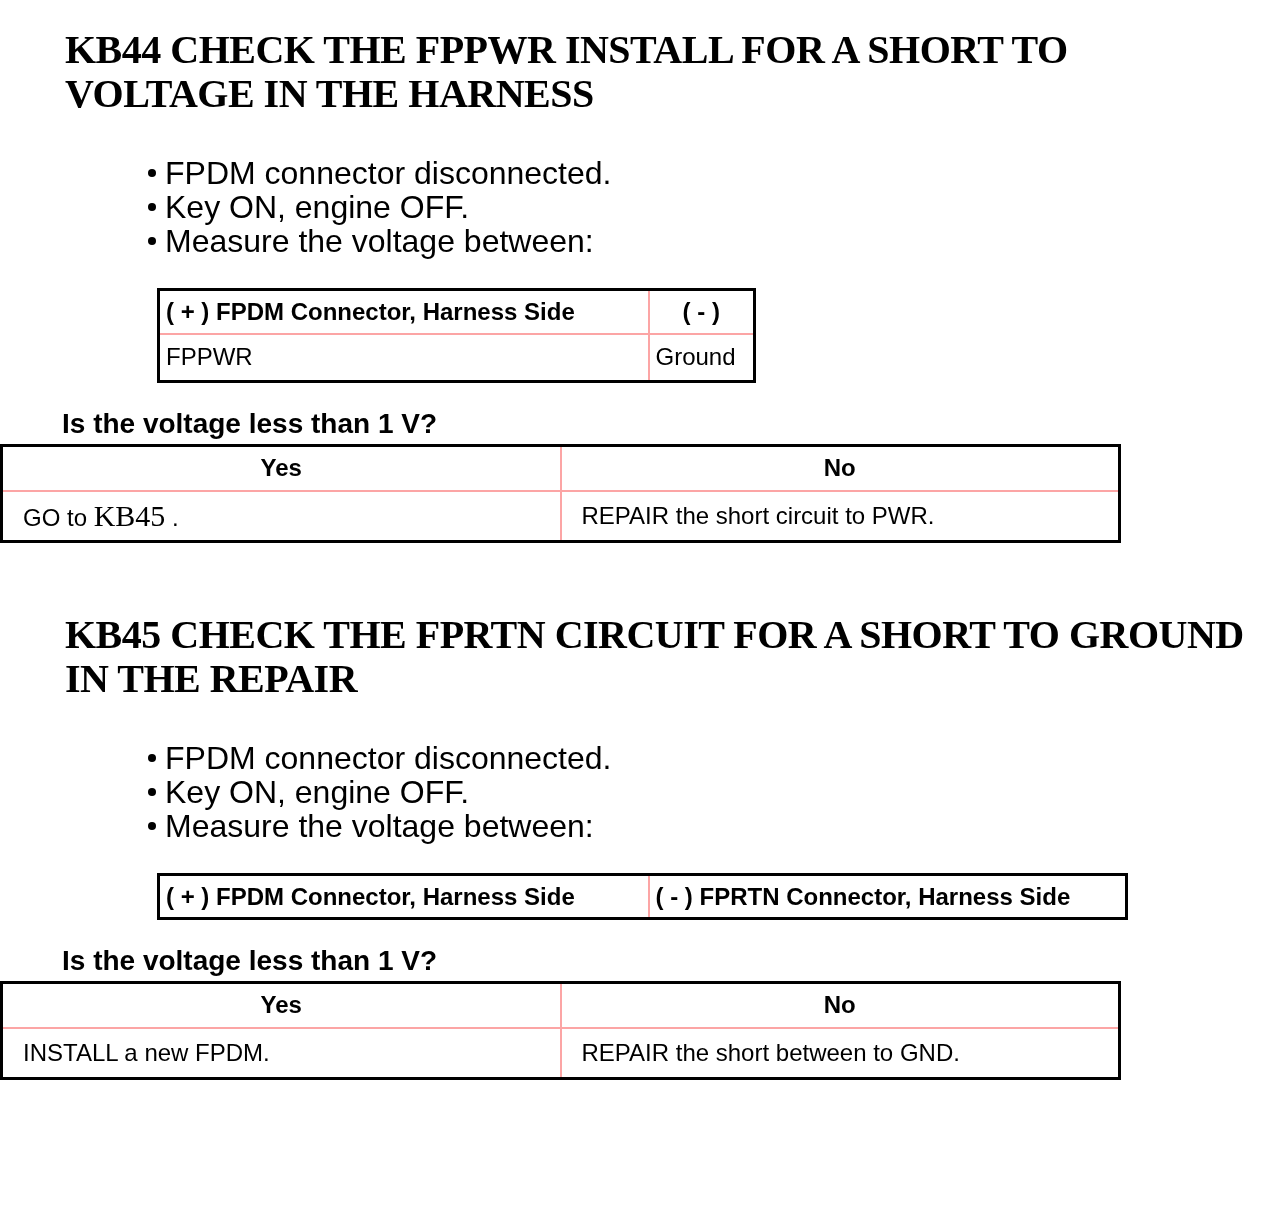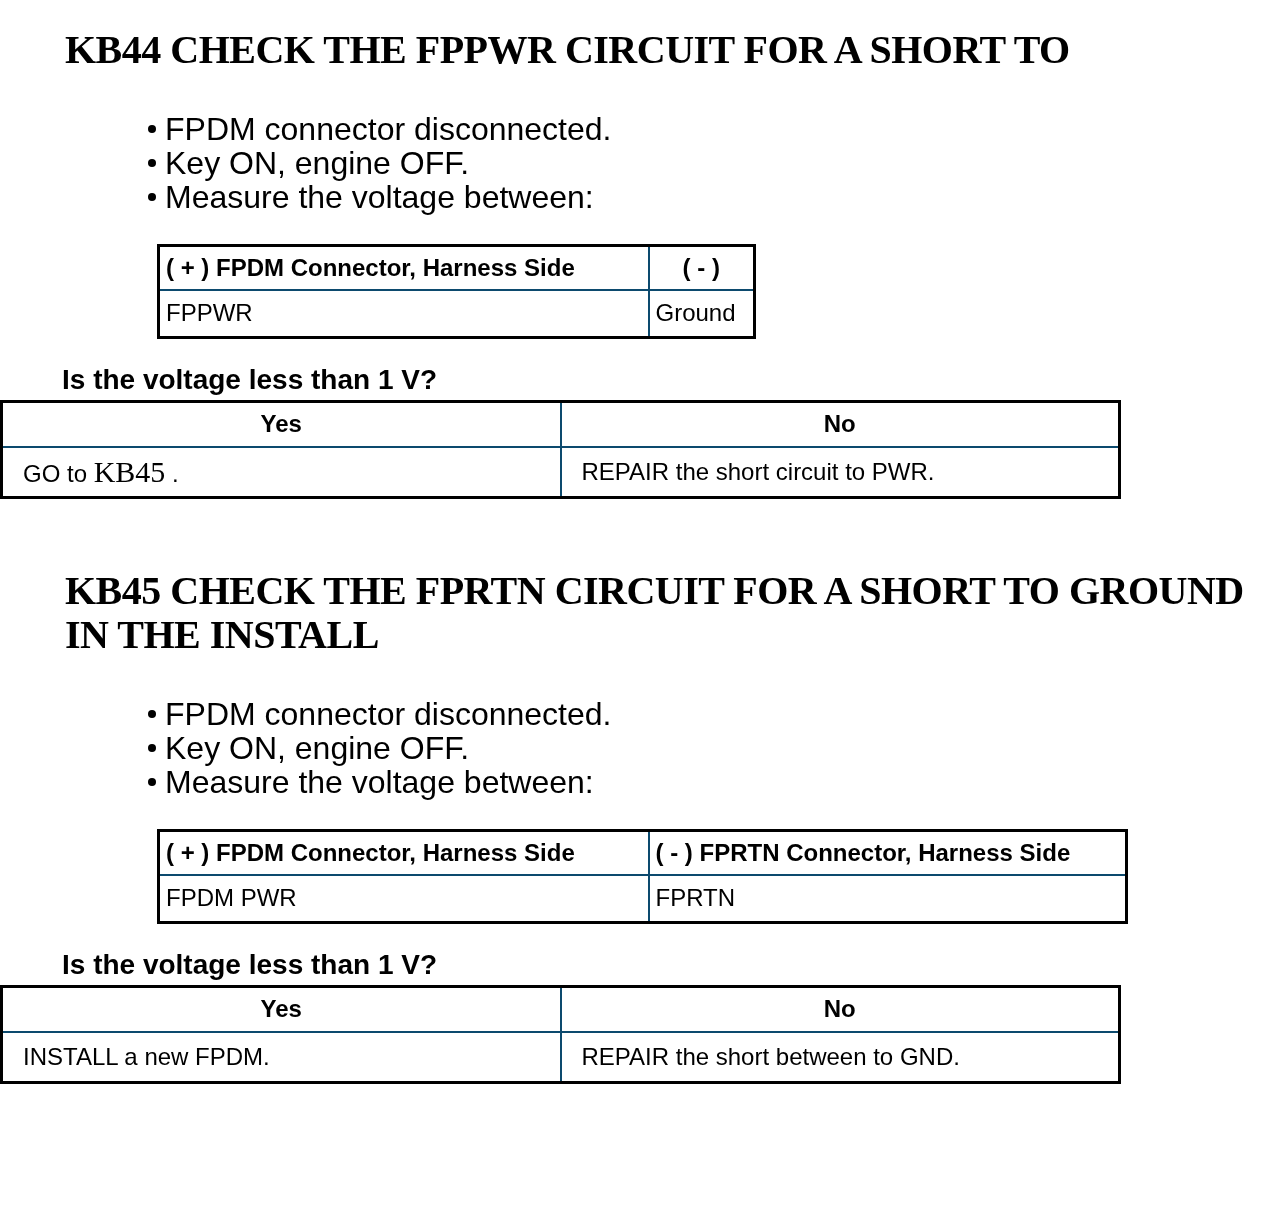"KB44 CHECK THE FPPWR CIRCUIT" div.hline { text: CIRCUIT -> INSTALL }
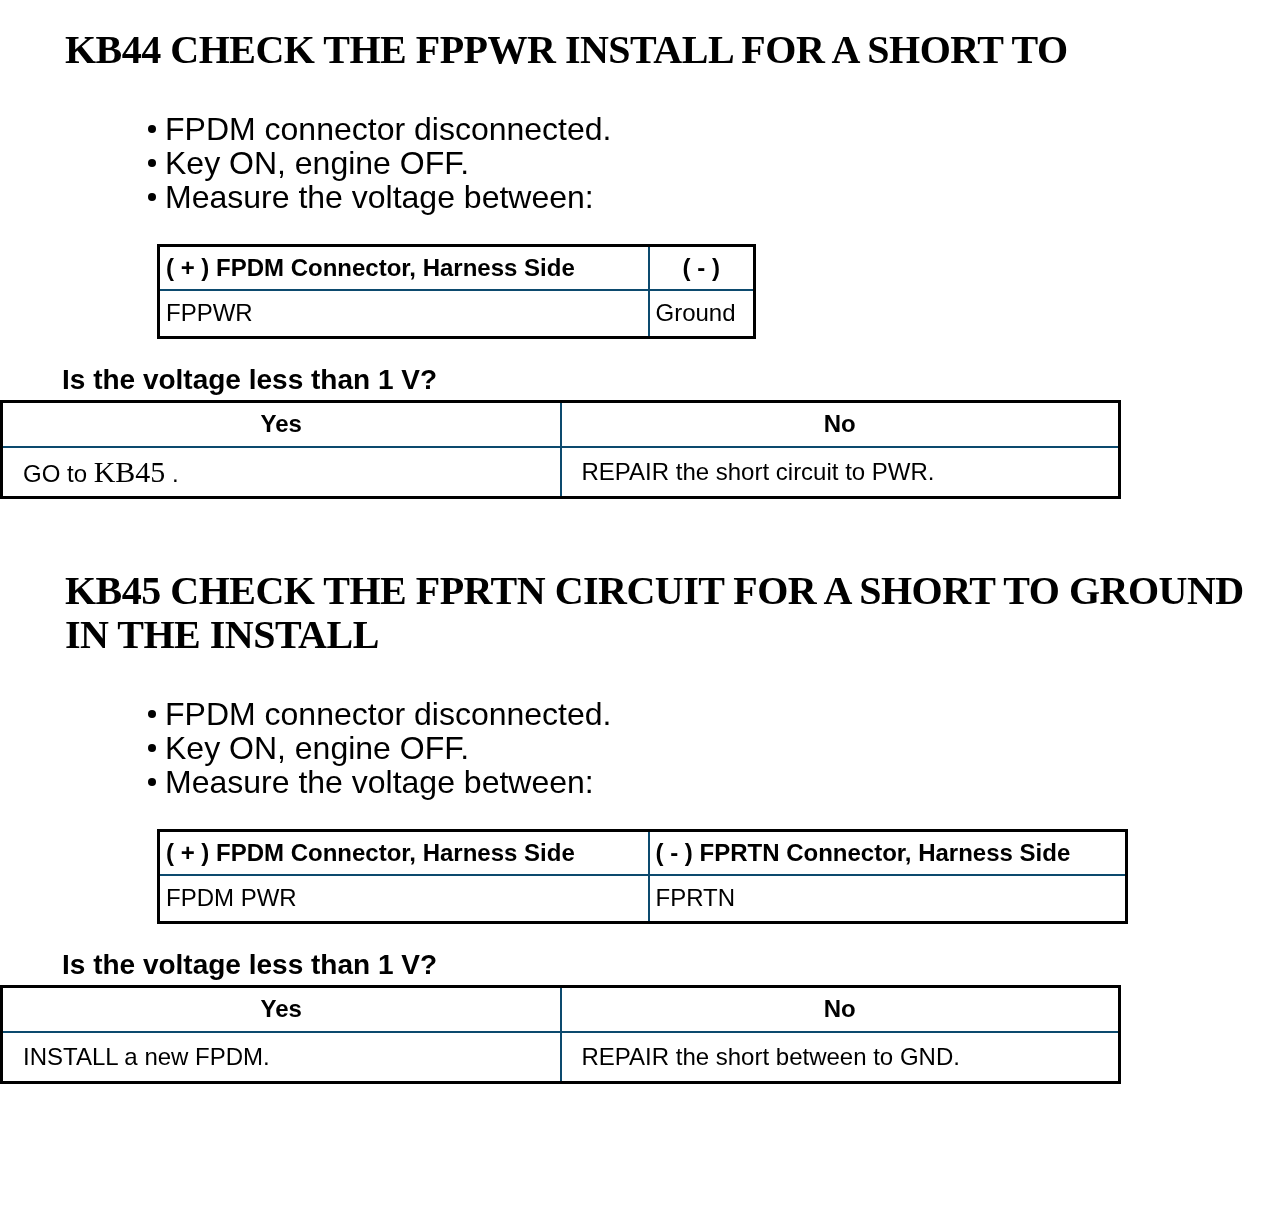"VOLTAGE IN THE HARNESS" div.hline { html: none -> <div>VOLTAGE IN THE HARNESS</div> }
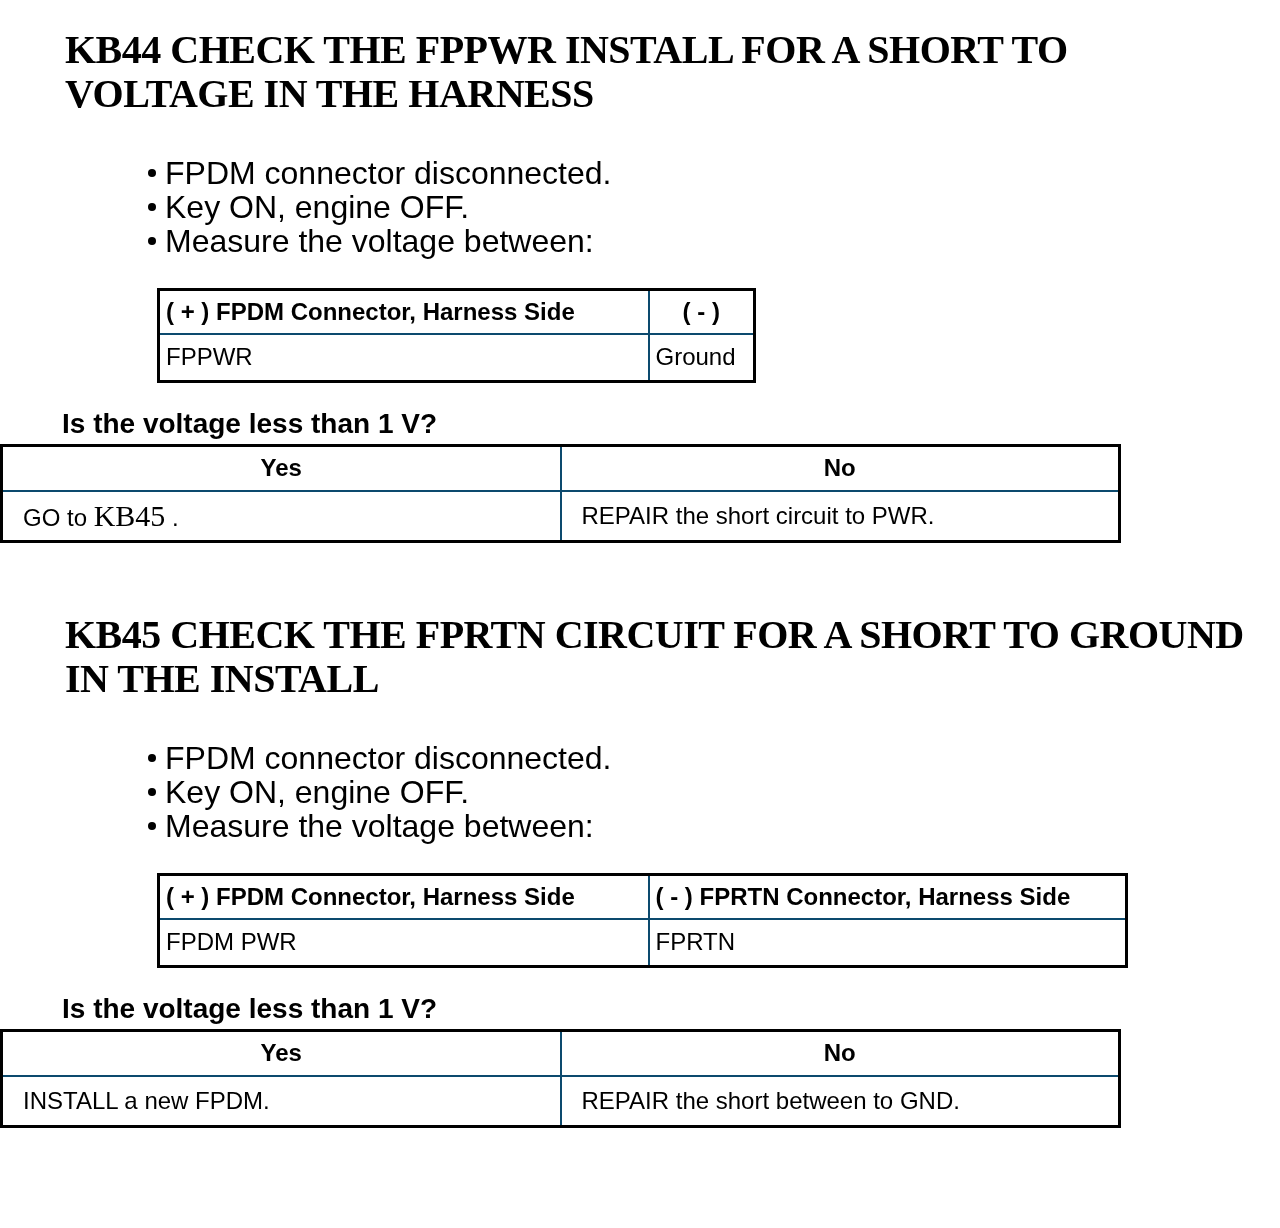"( + ) FPDM Connector," th, td { border: 2px solid #0c4a6e -> 2px solid #fca5a5 }
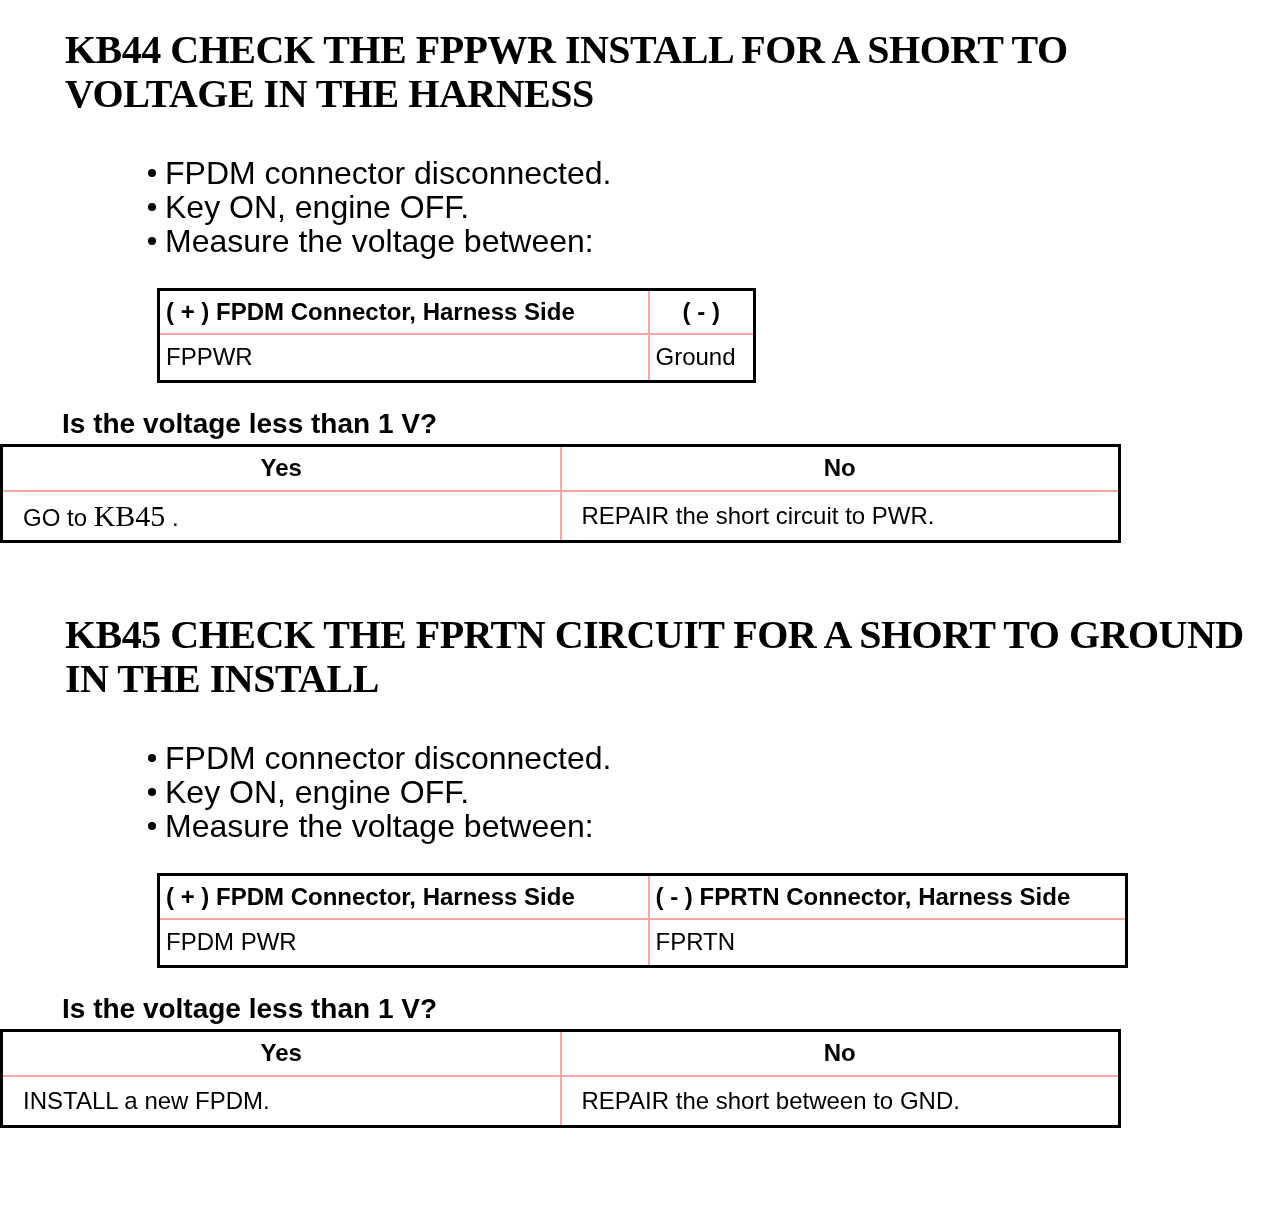"IN THE INSTALL" div.hline { text: INSTALL -> REPAIR }
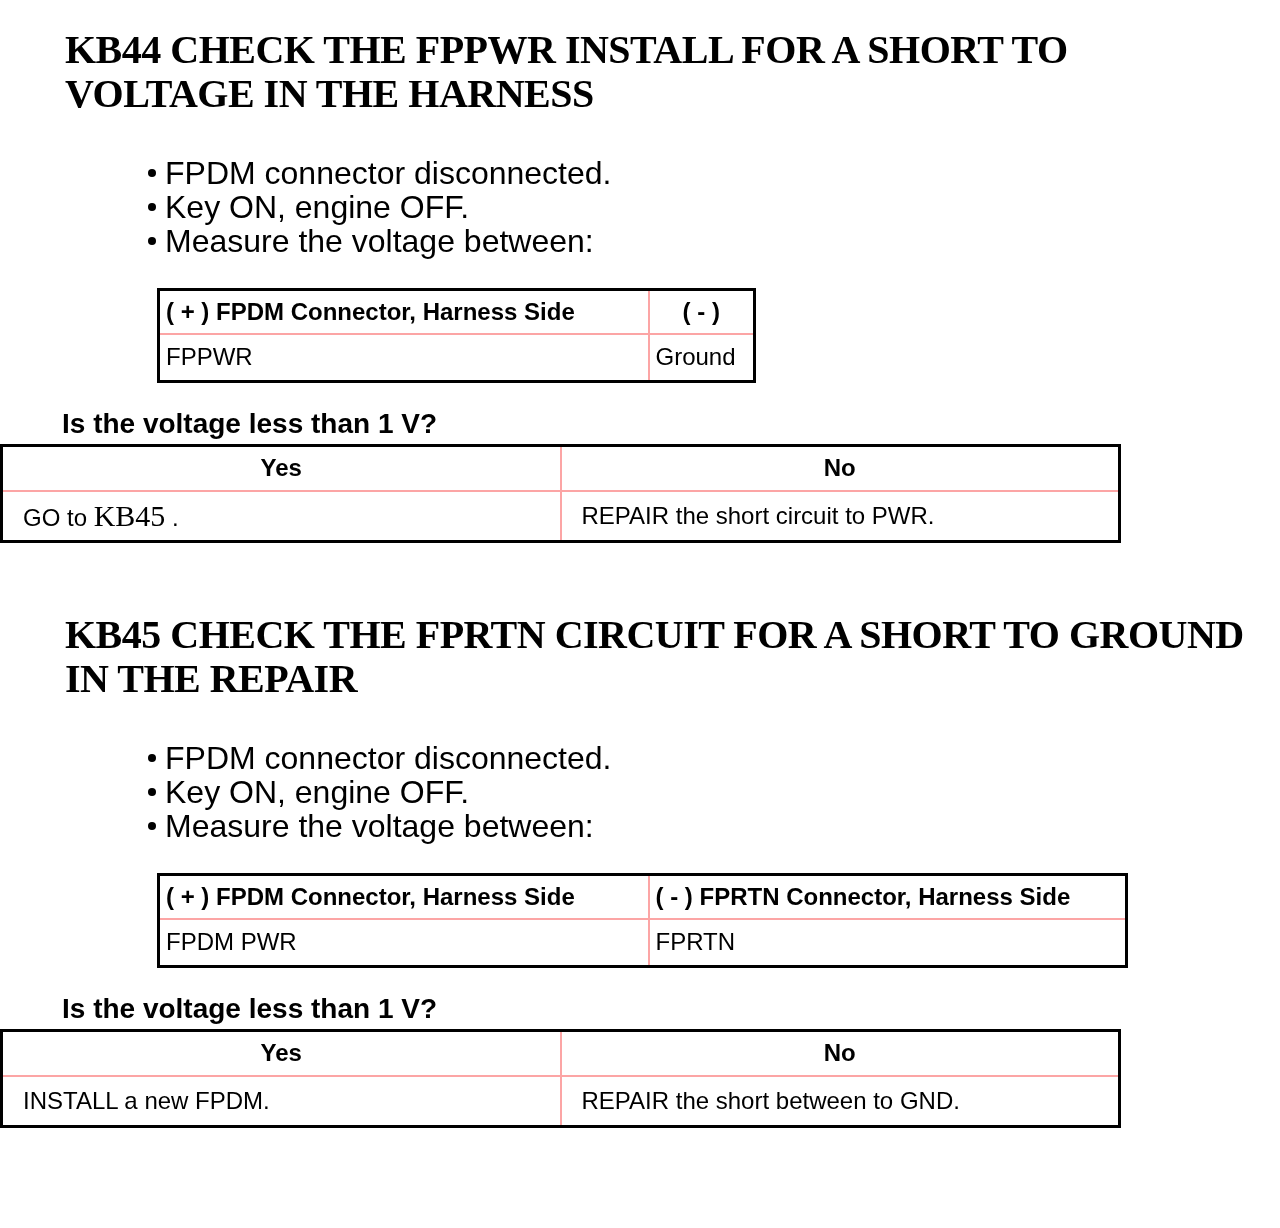"FPDM PWR" tr { html: <tr> <td>FPDM PWR</td> <td>FPRTN</td> </tr> -> none }
